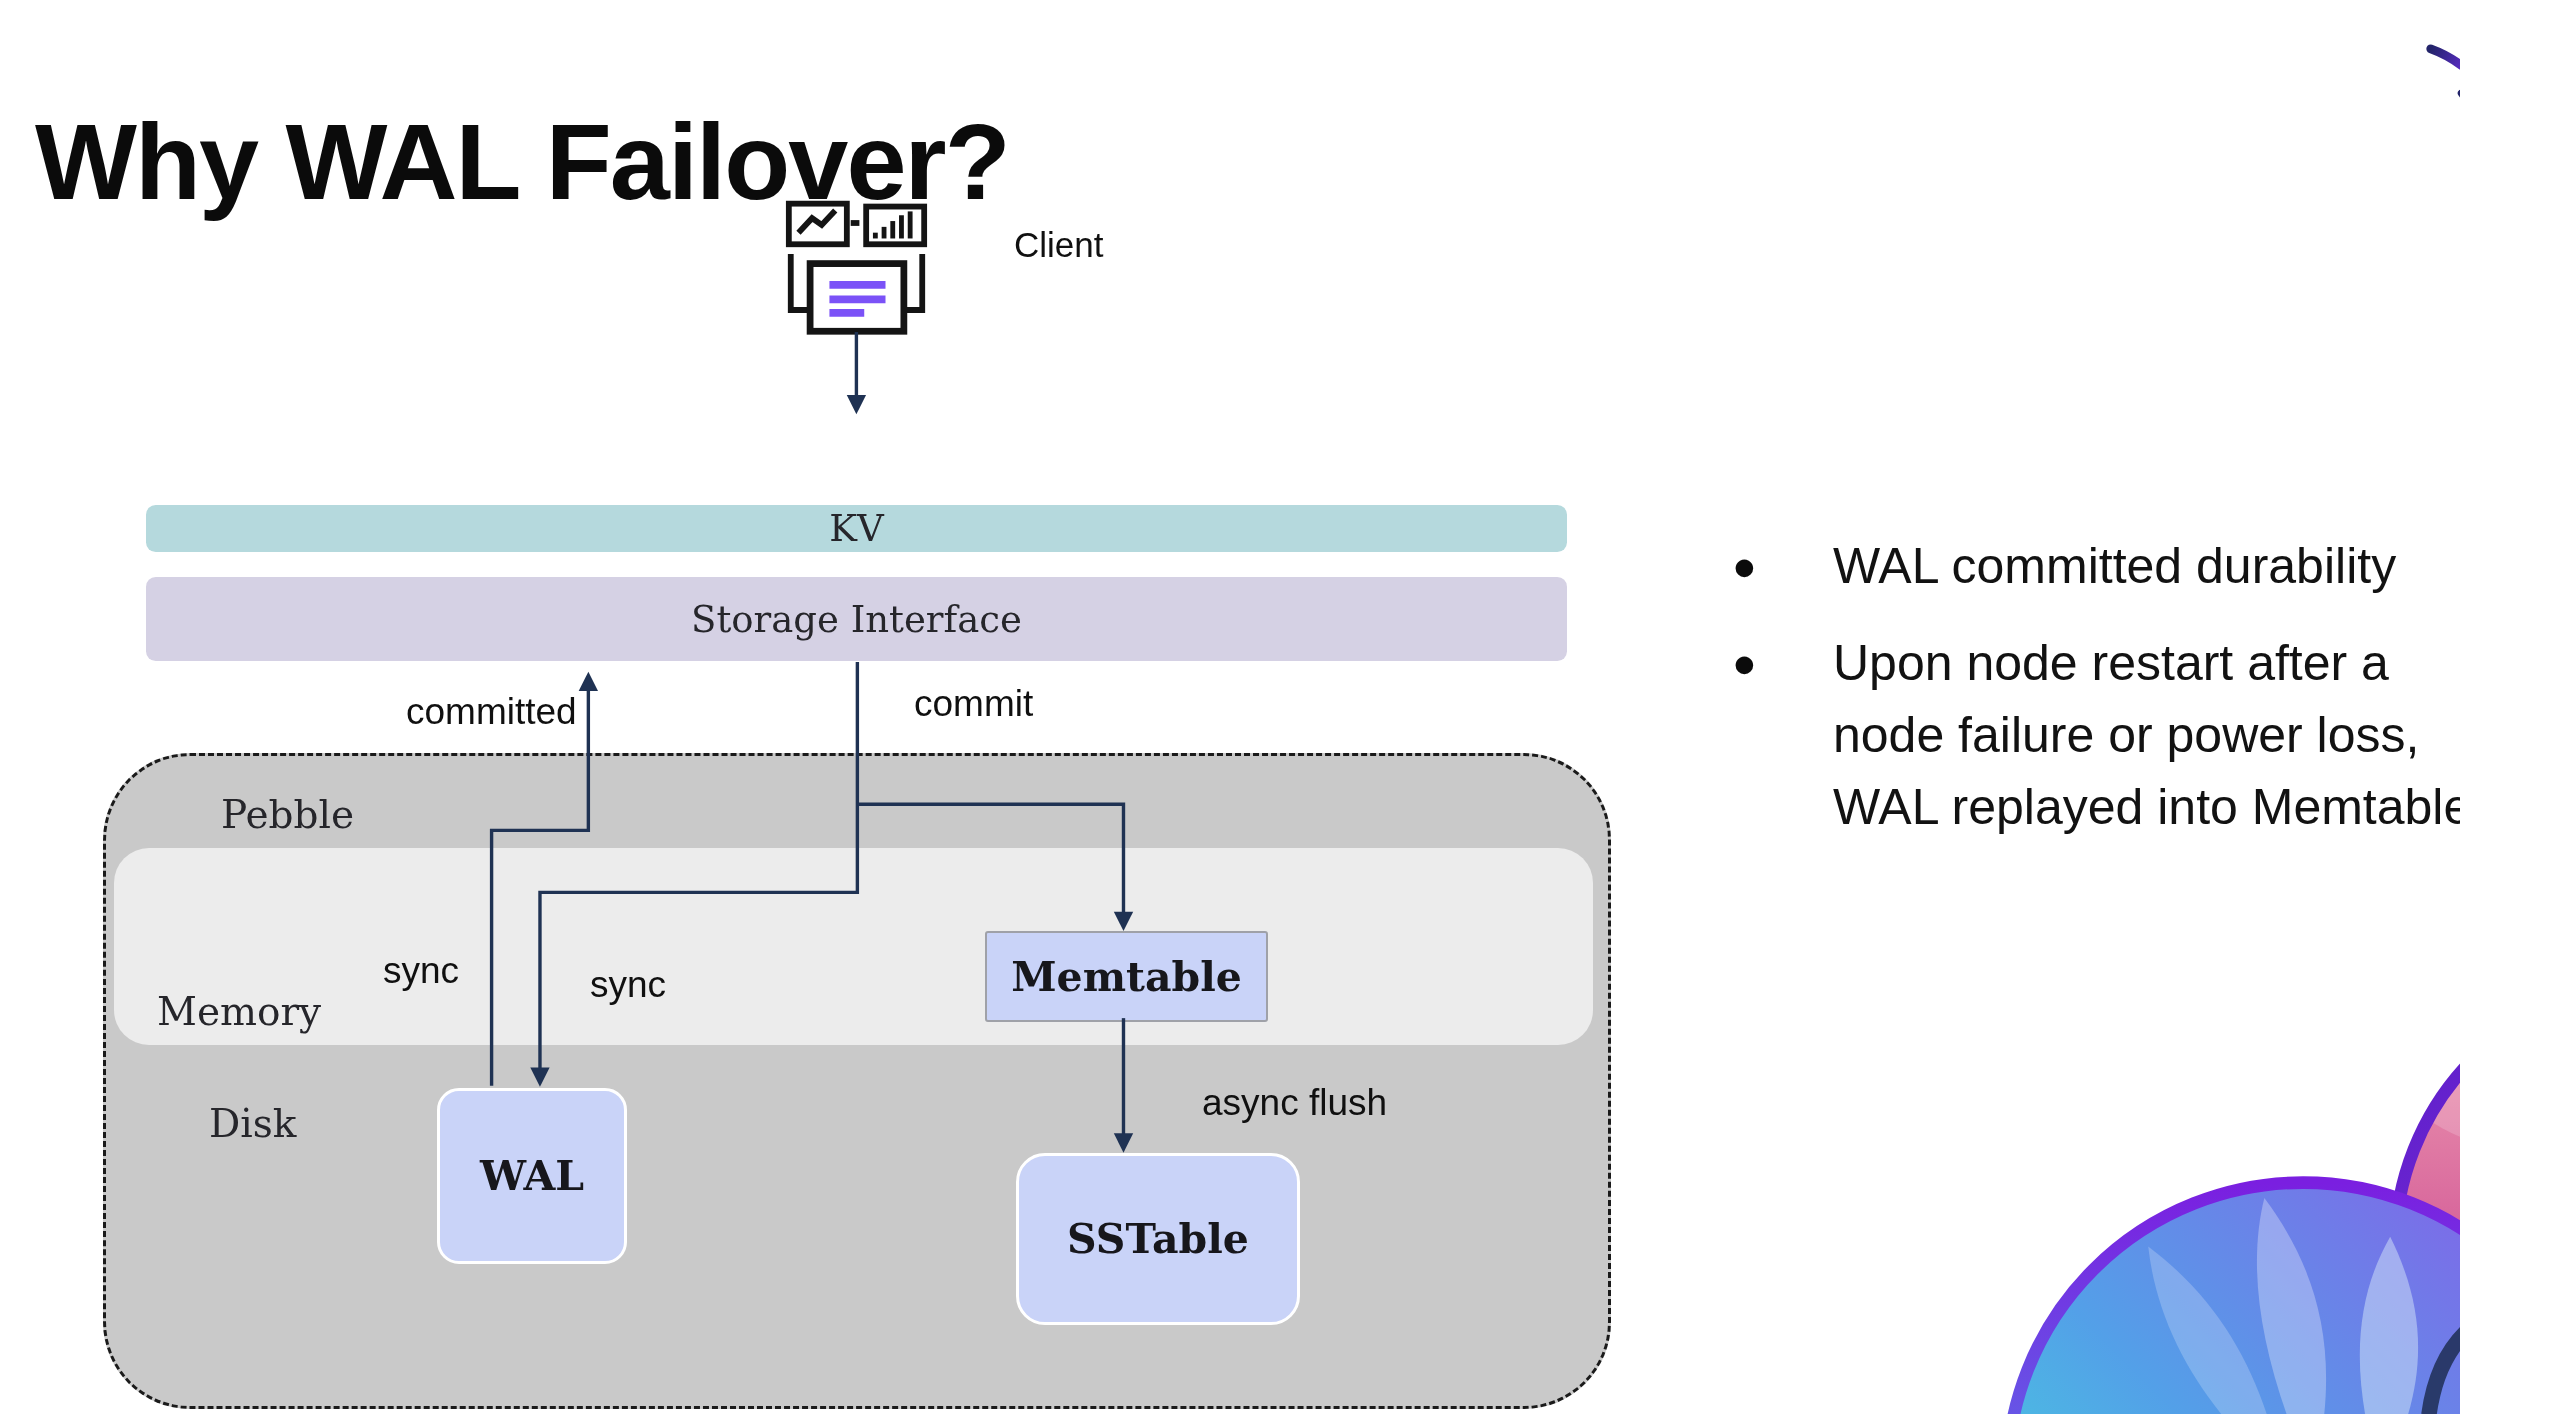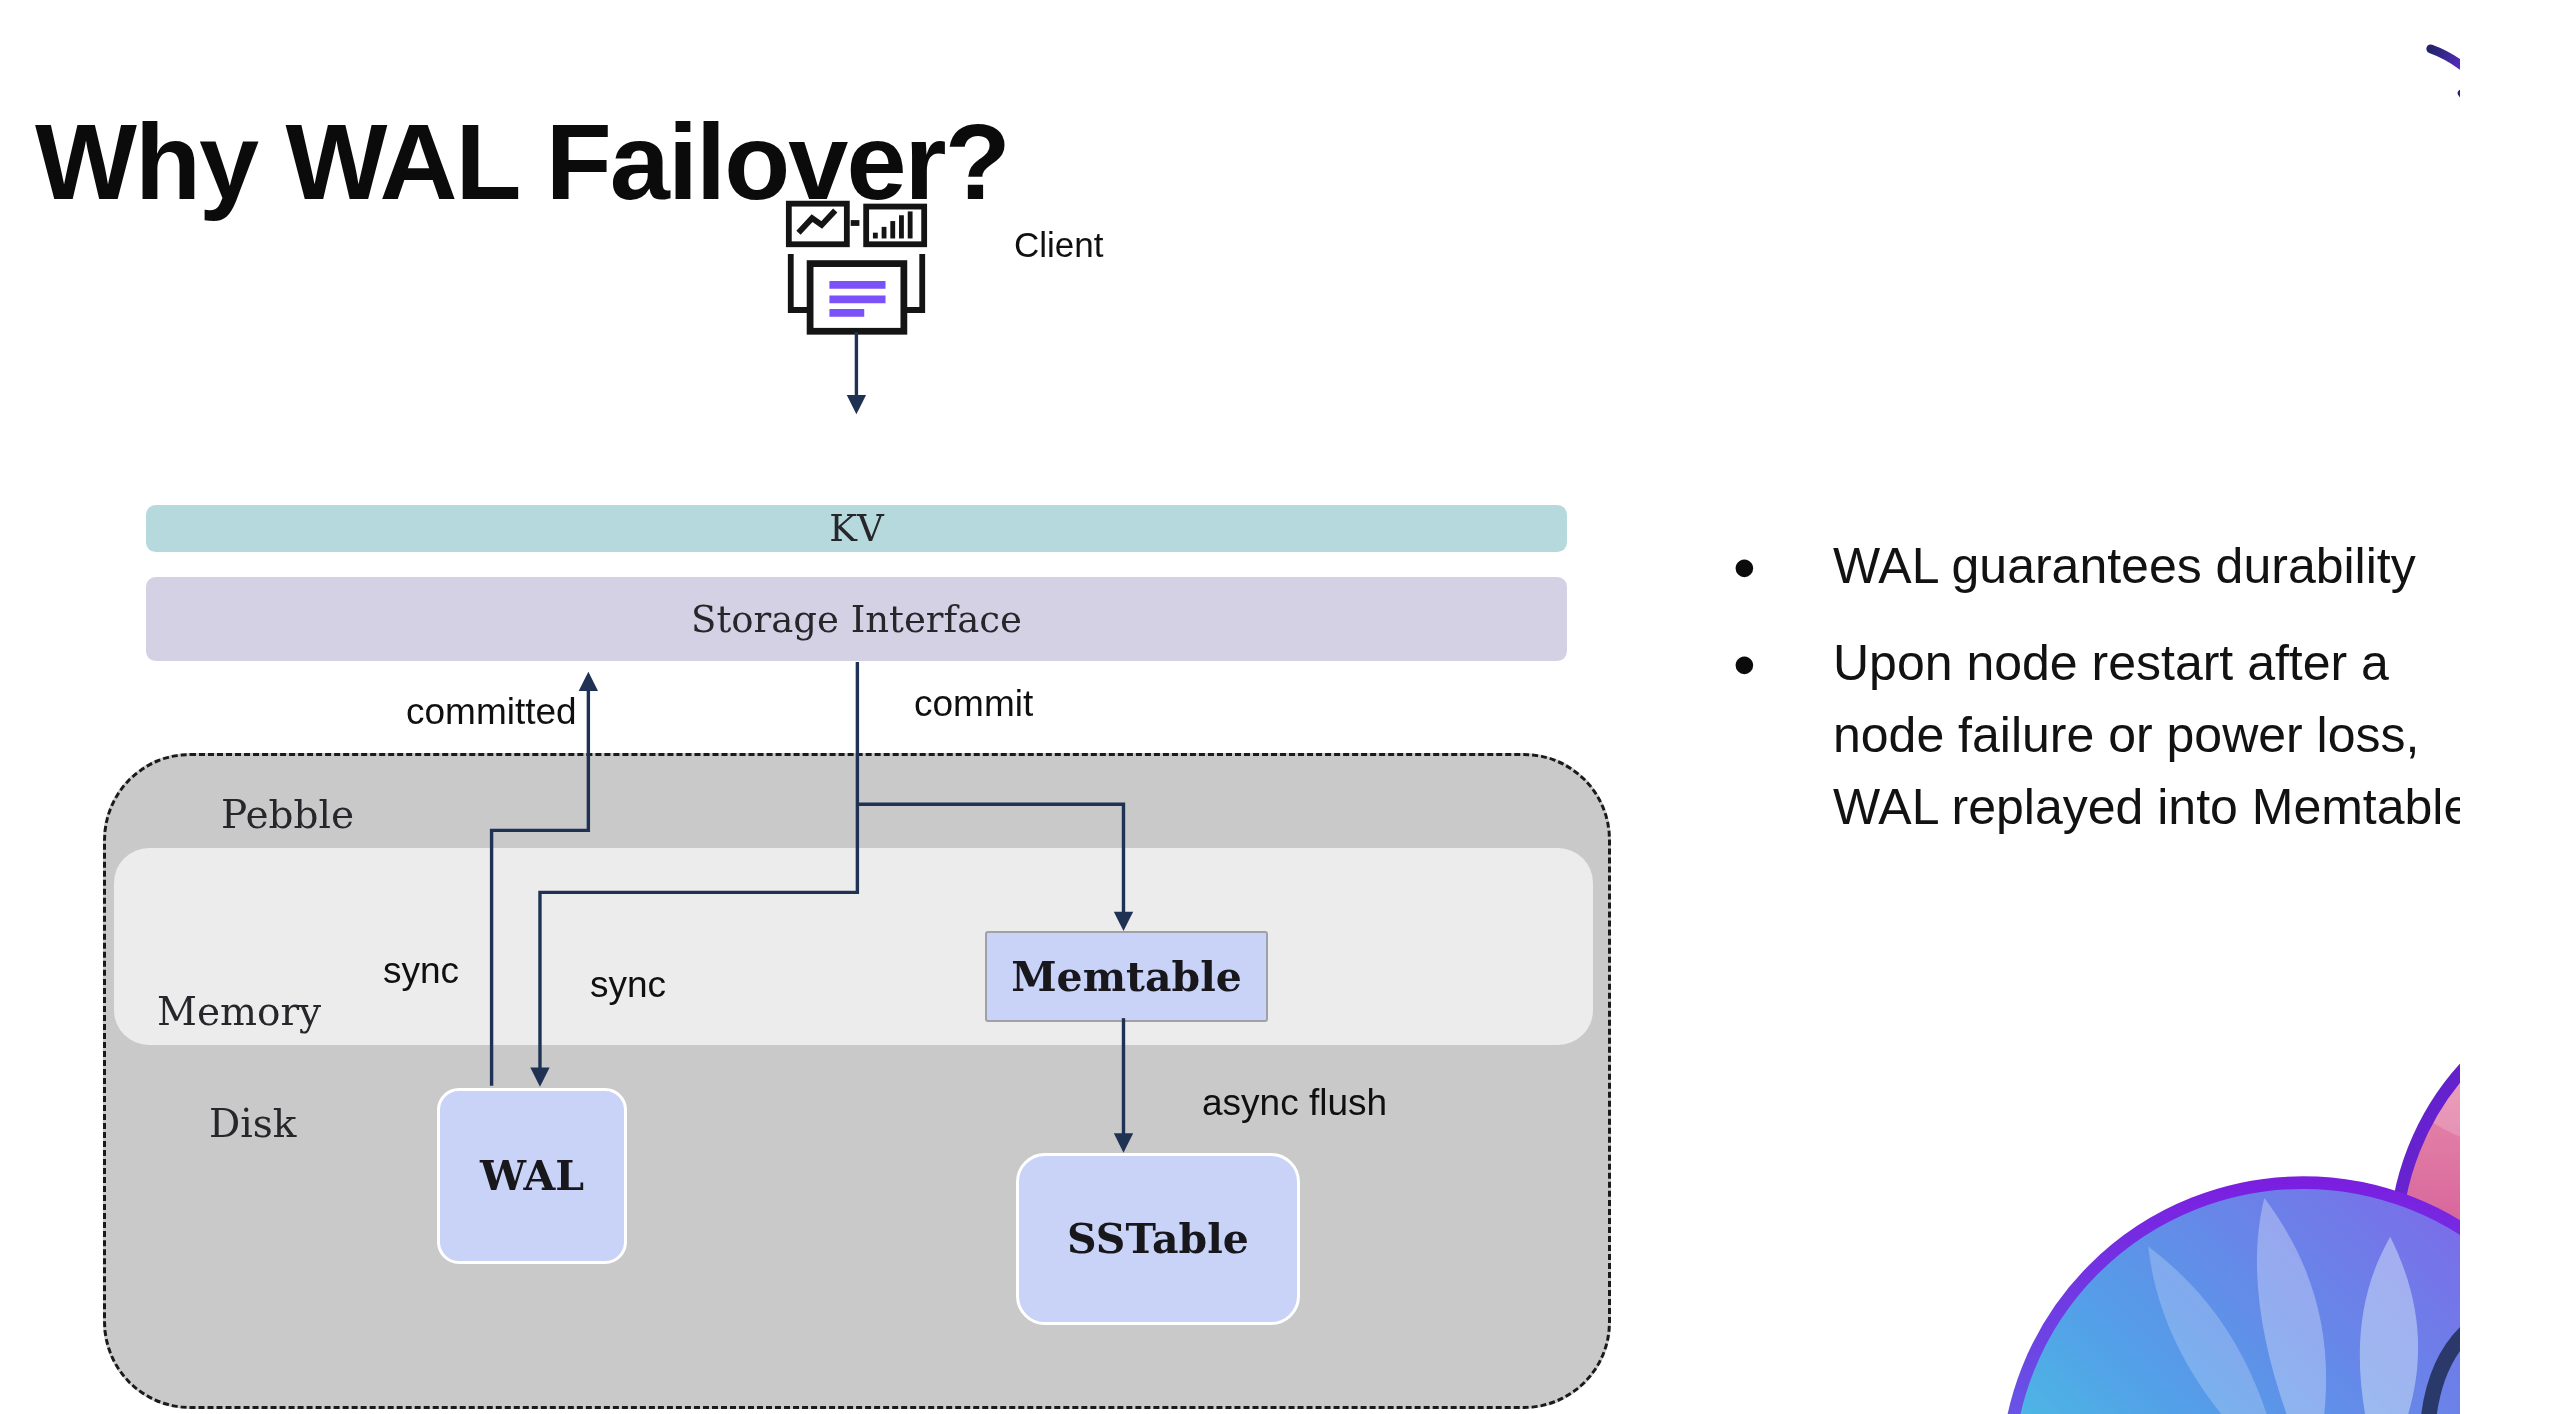"WAL guarantees durability" span.bullet-text { text: guarantees -> committed }
